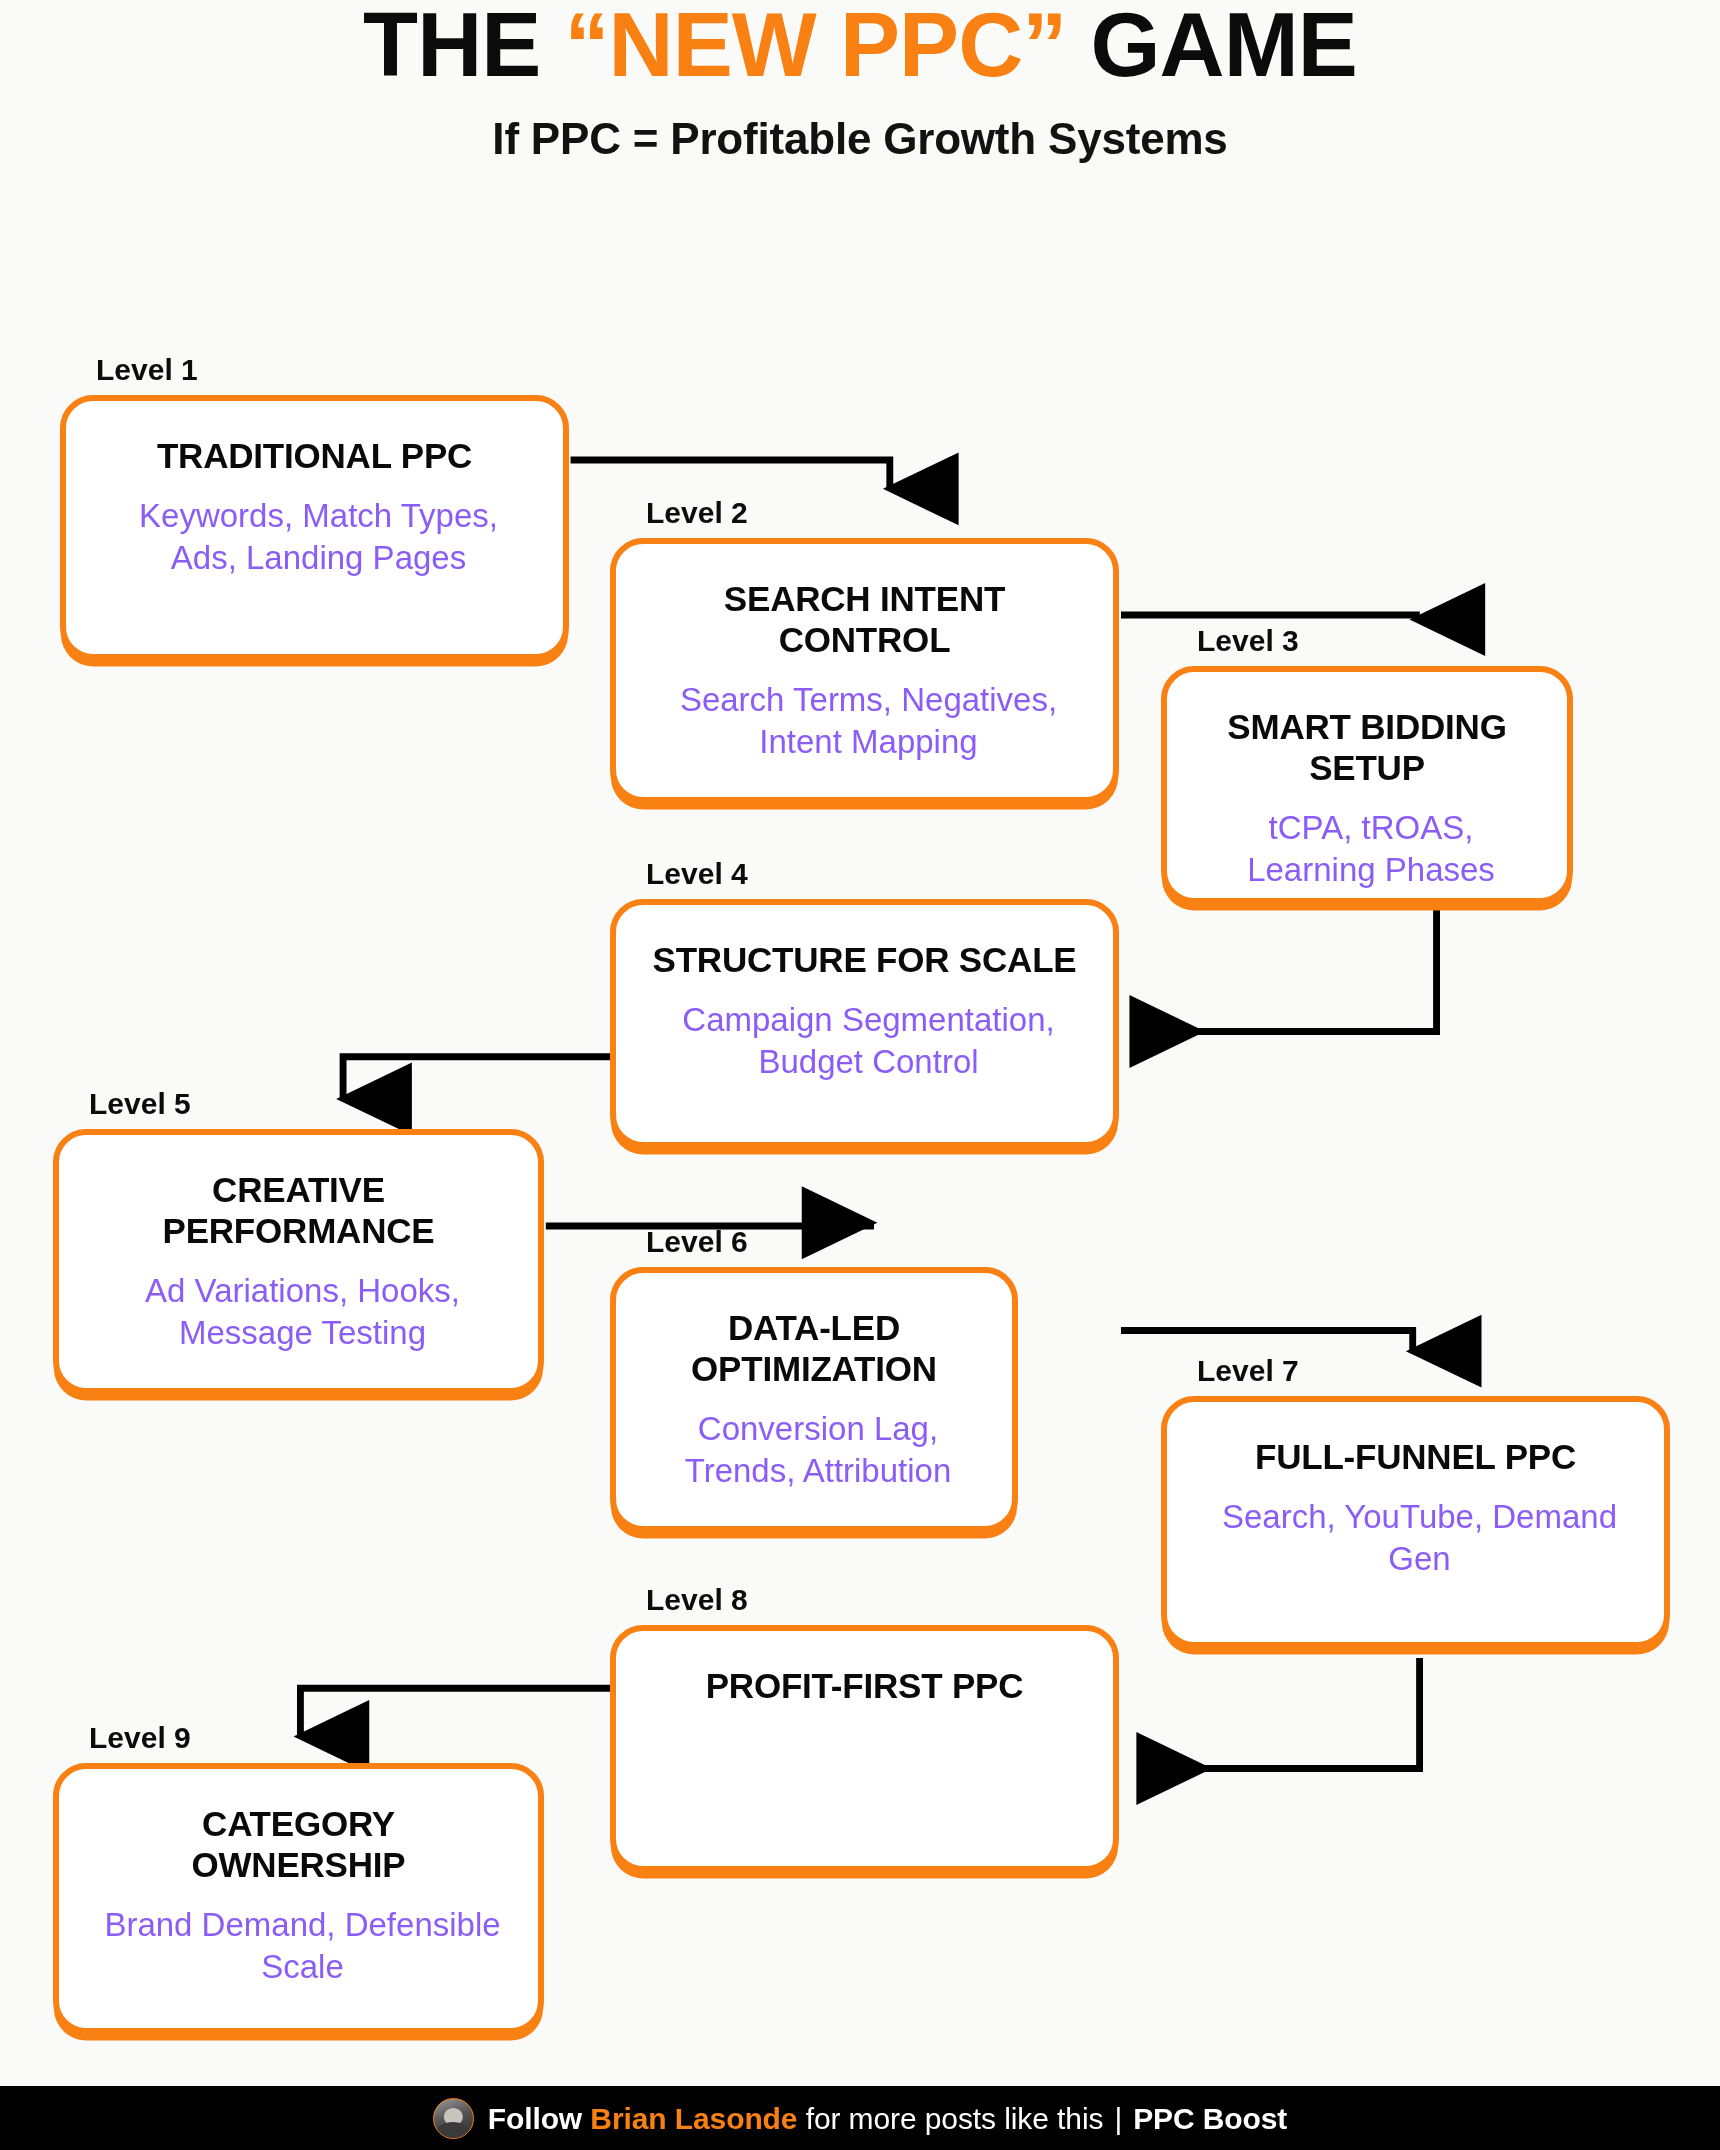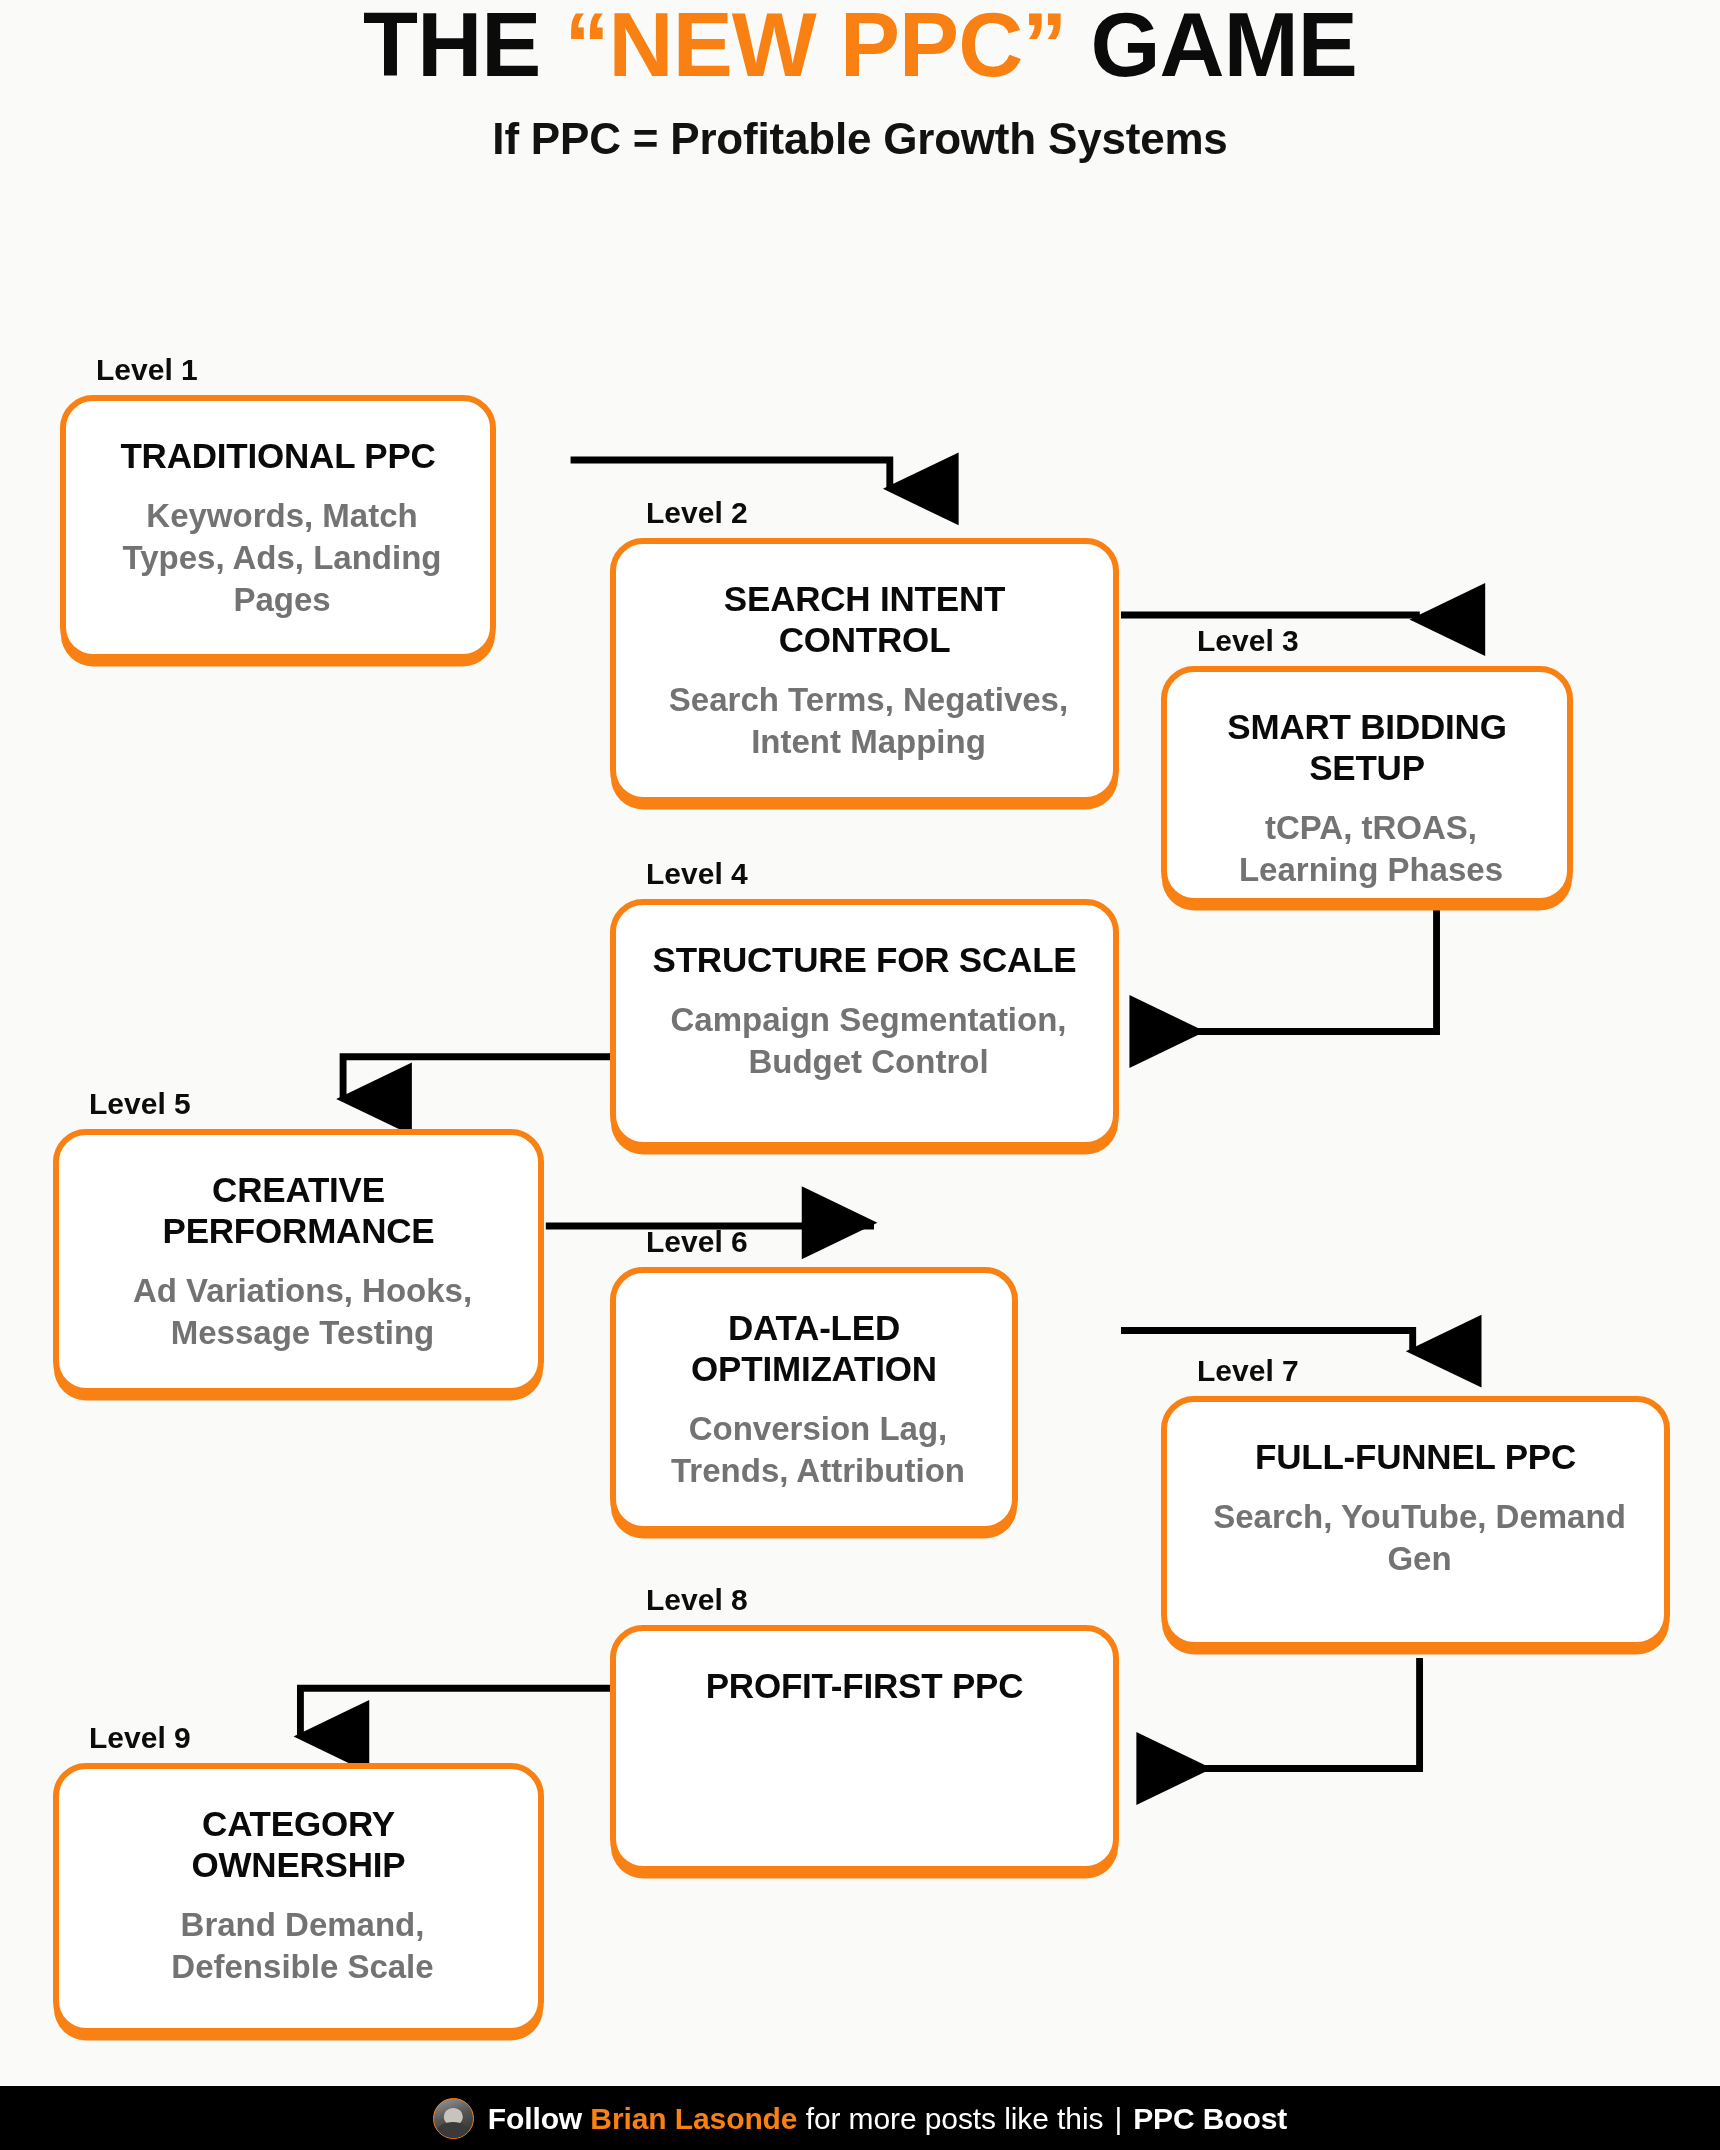"Level 1" #node-1 { width: 436px -> 509px }
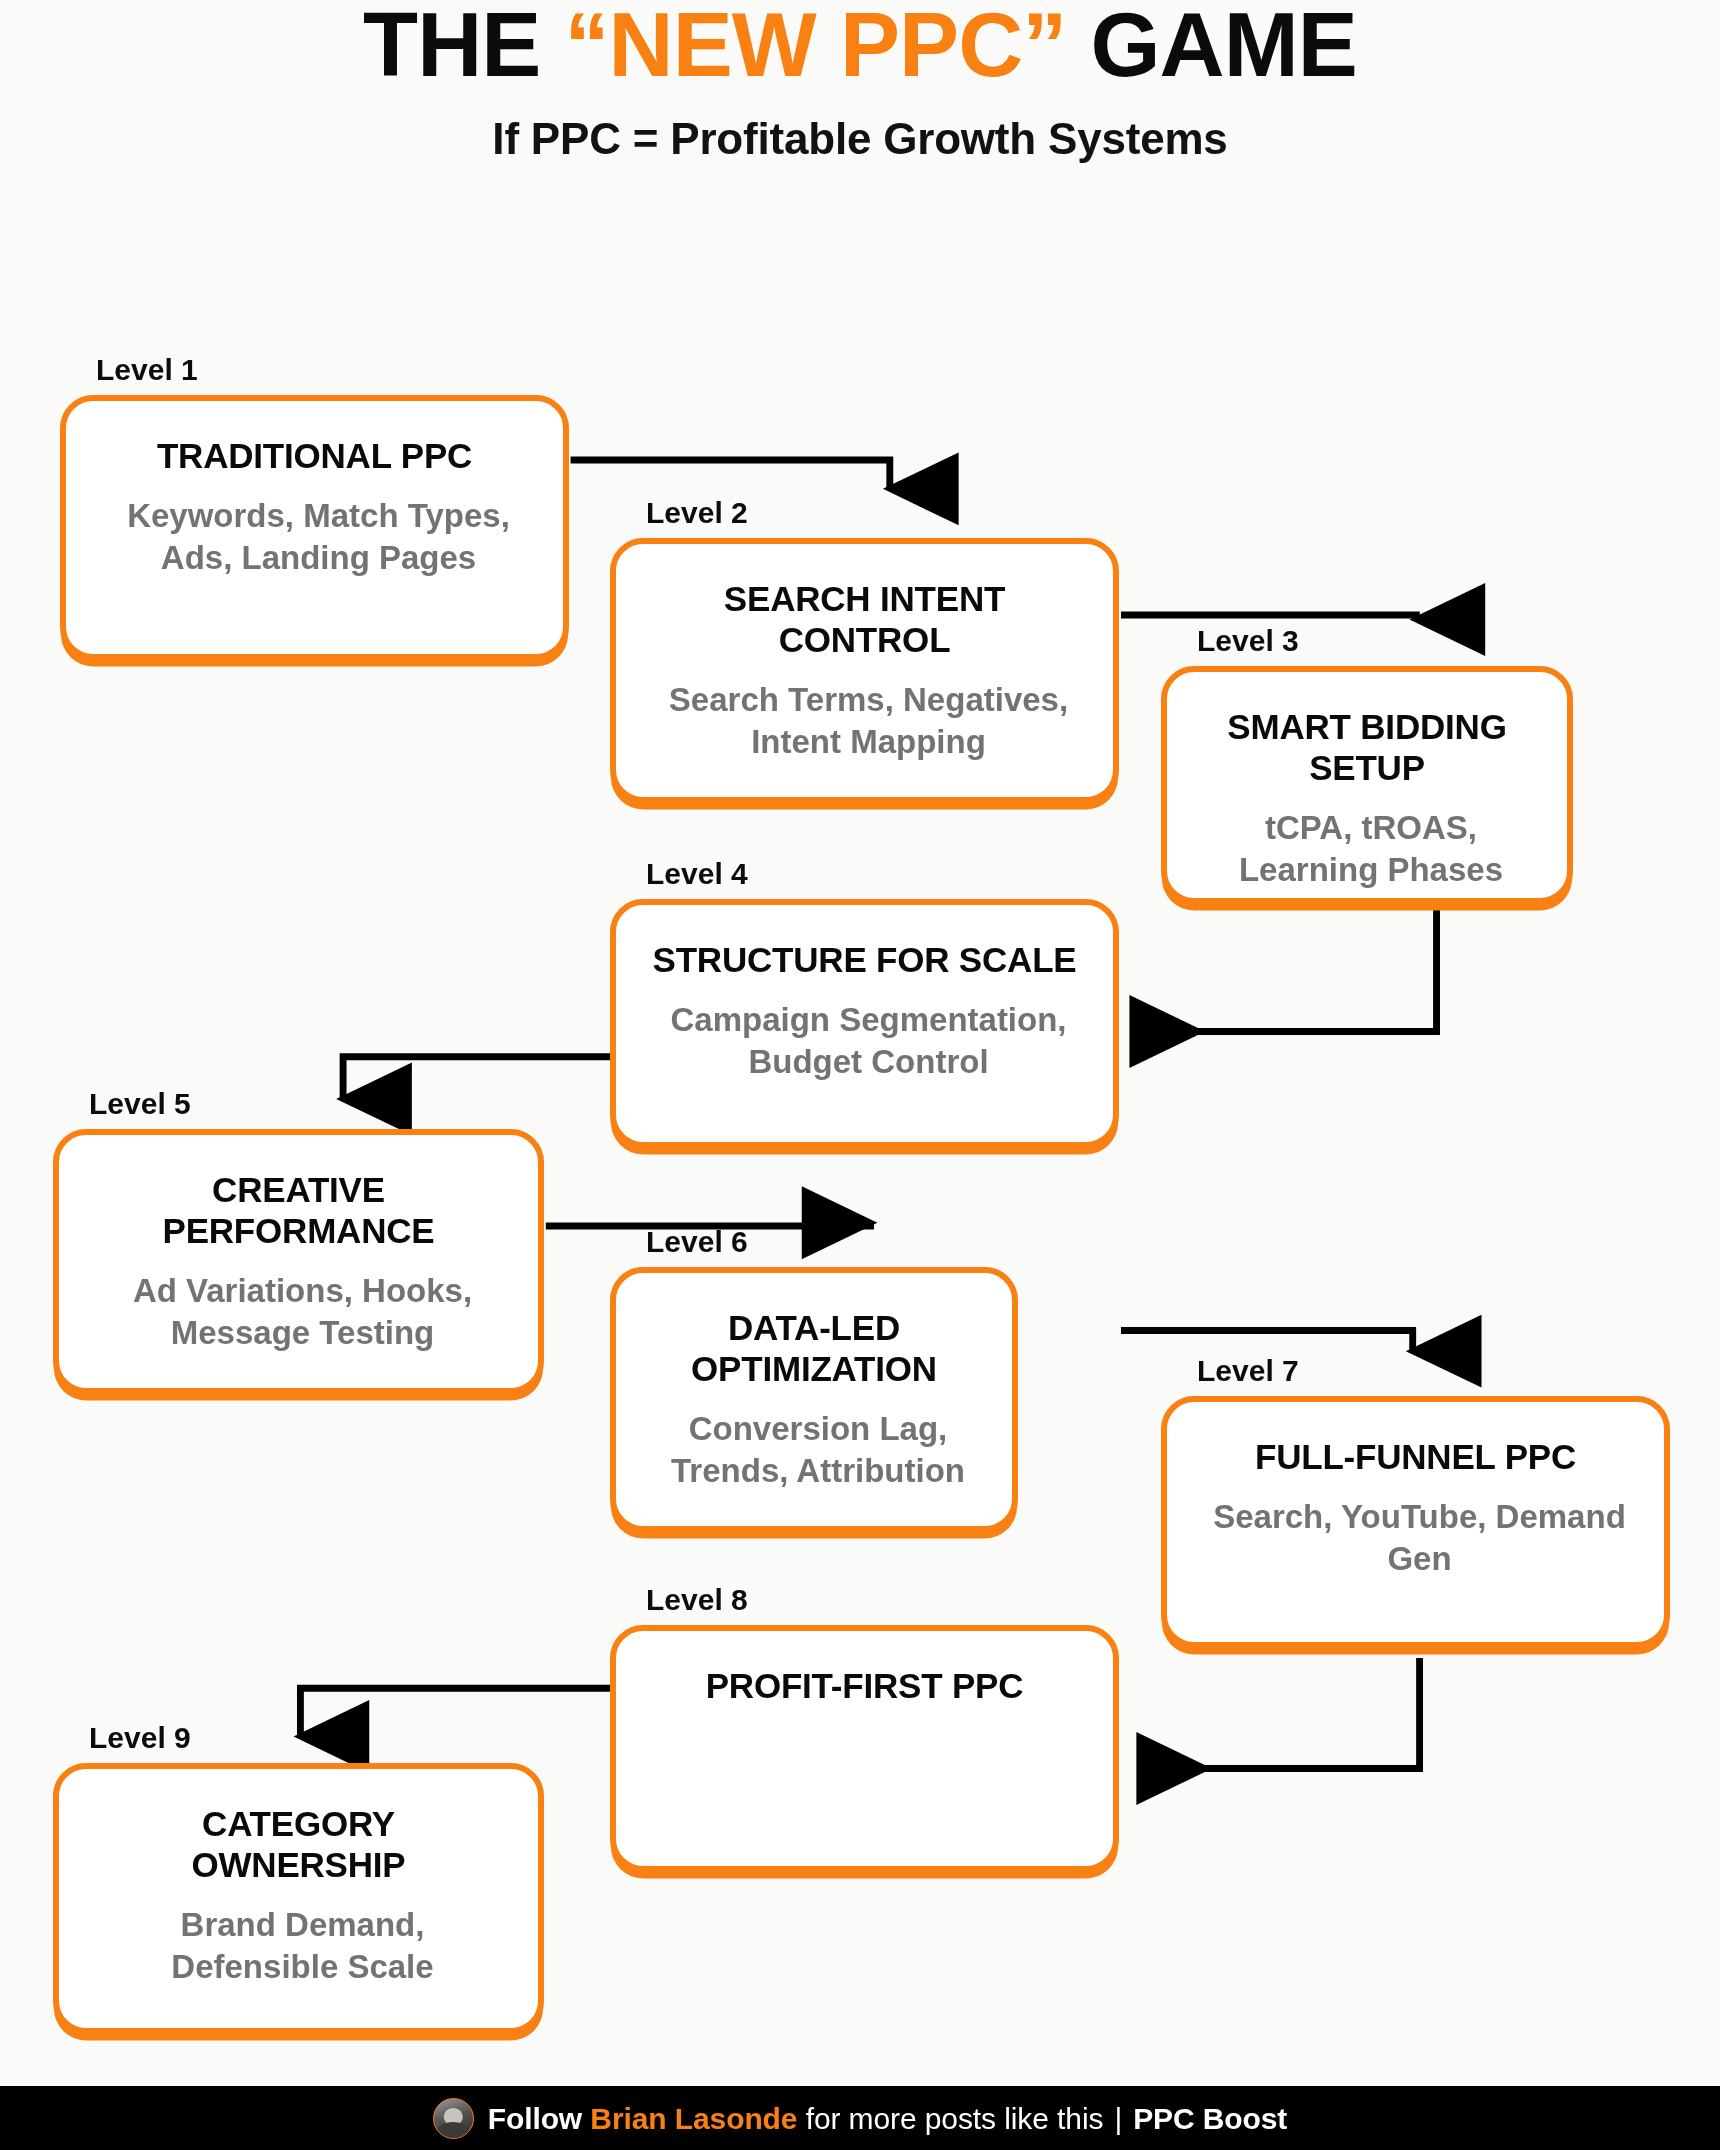"Keywords, Match Types, Ads, Landing" .card-desc { color: #737373 -> #8b5cf6; font-weight: 700 -> 400 }
